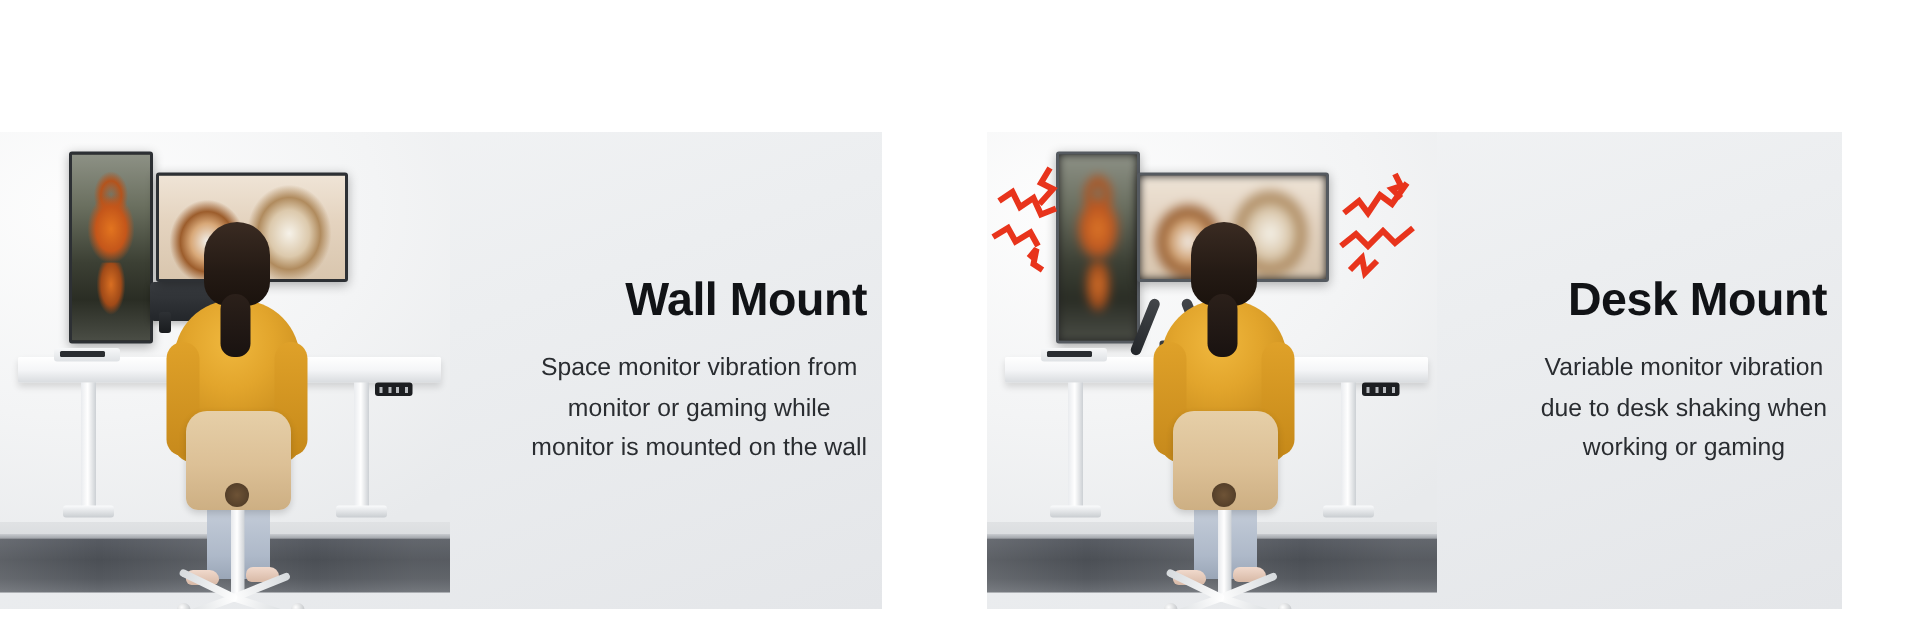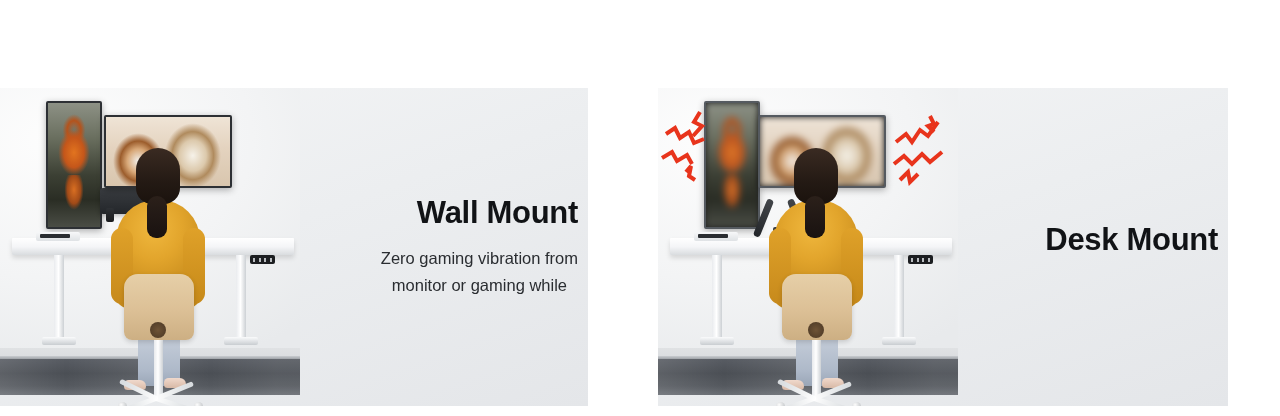"Zero gaming vibration from" div { text: Zero gaming -> Space monitor }
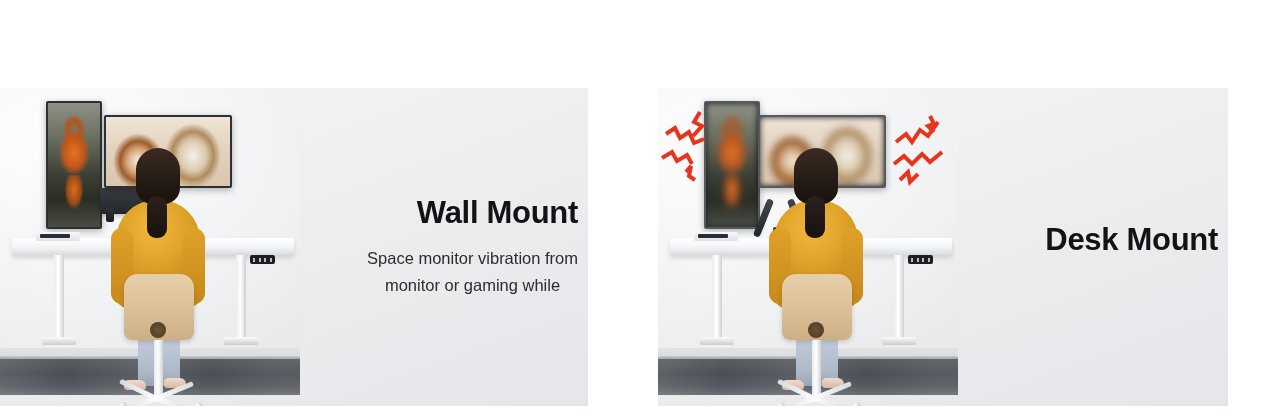"Variable monitor vibration" div.cap-body { html: none -> <div> <div>Variable monitor vibration</div> <div>due to desk shaking when</div> <div>working or gaming</div> </div> }
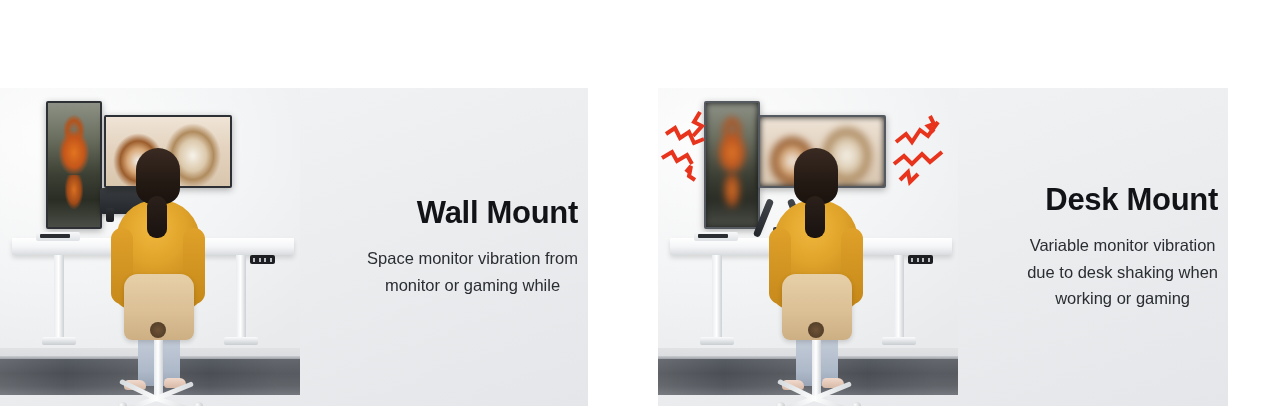"monitor is mounted on the" div { html: none -> <div>monitor is mounted on the wall</div> }
